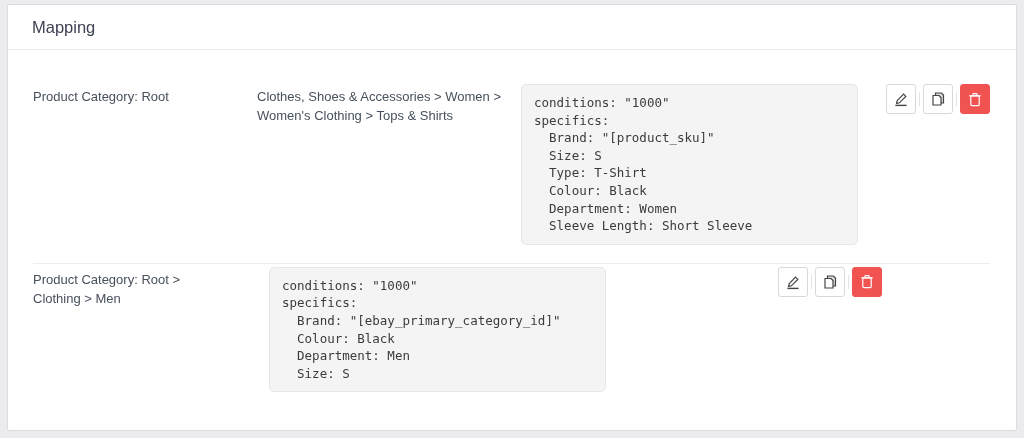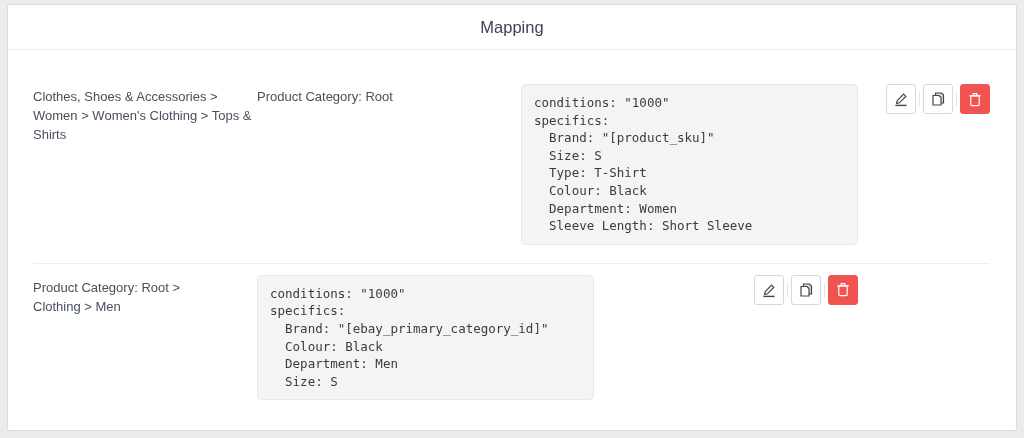"Mapping" .card-title { text-align: center -> none }
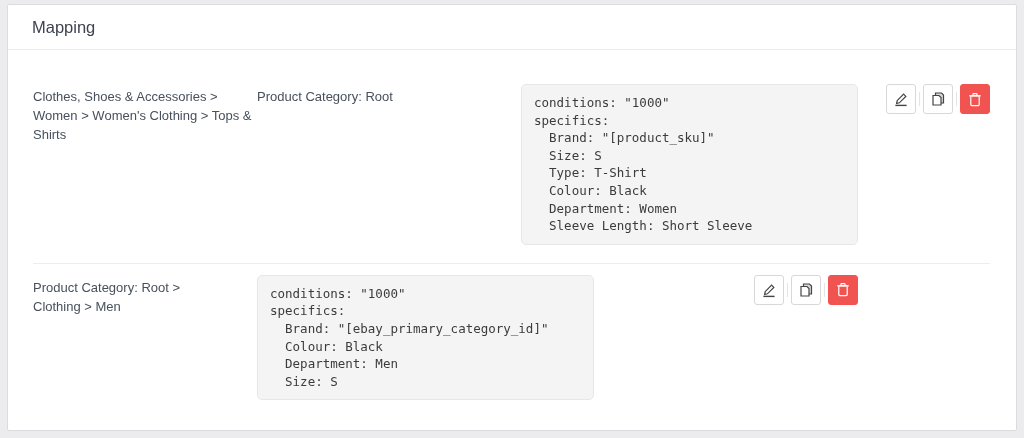"Clothes, Shoes & Accessories >" div.cell-text { order: before "Product Category: Root" -> after "Product Category: Root" }
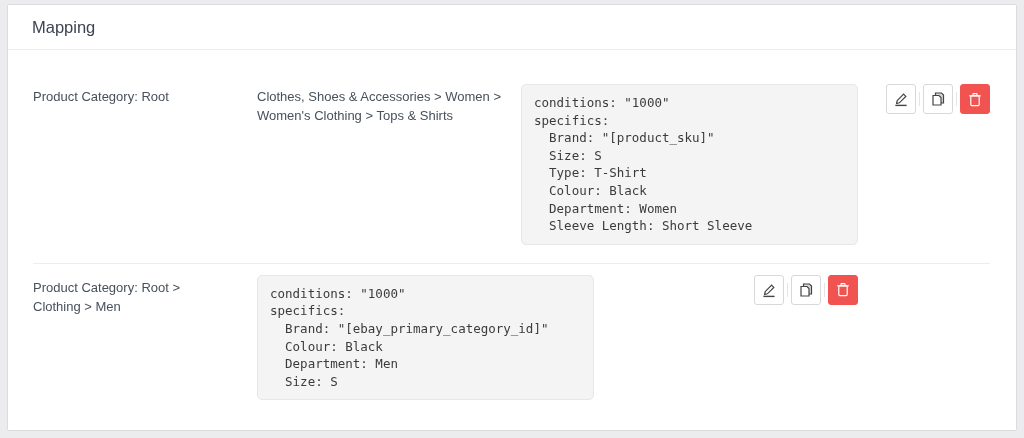"Product Category: Root > Clothing" .map-row + .map-row { gap: none -> 12px; padding-top: 11px -> 3px }
